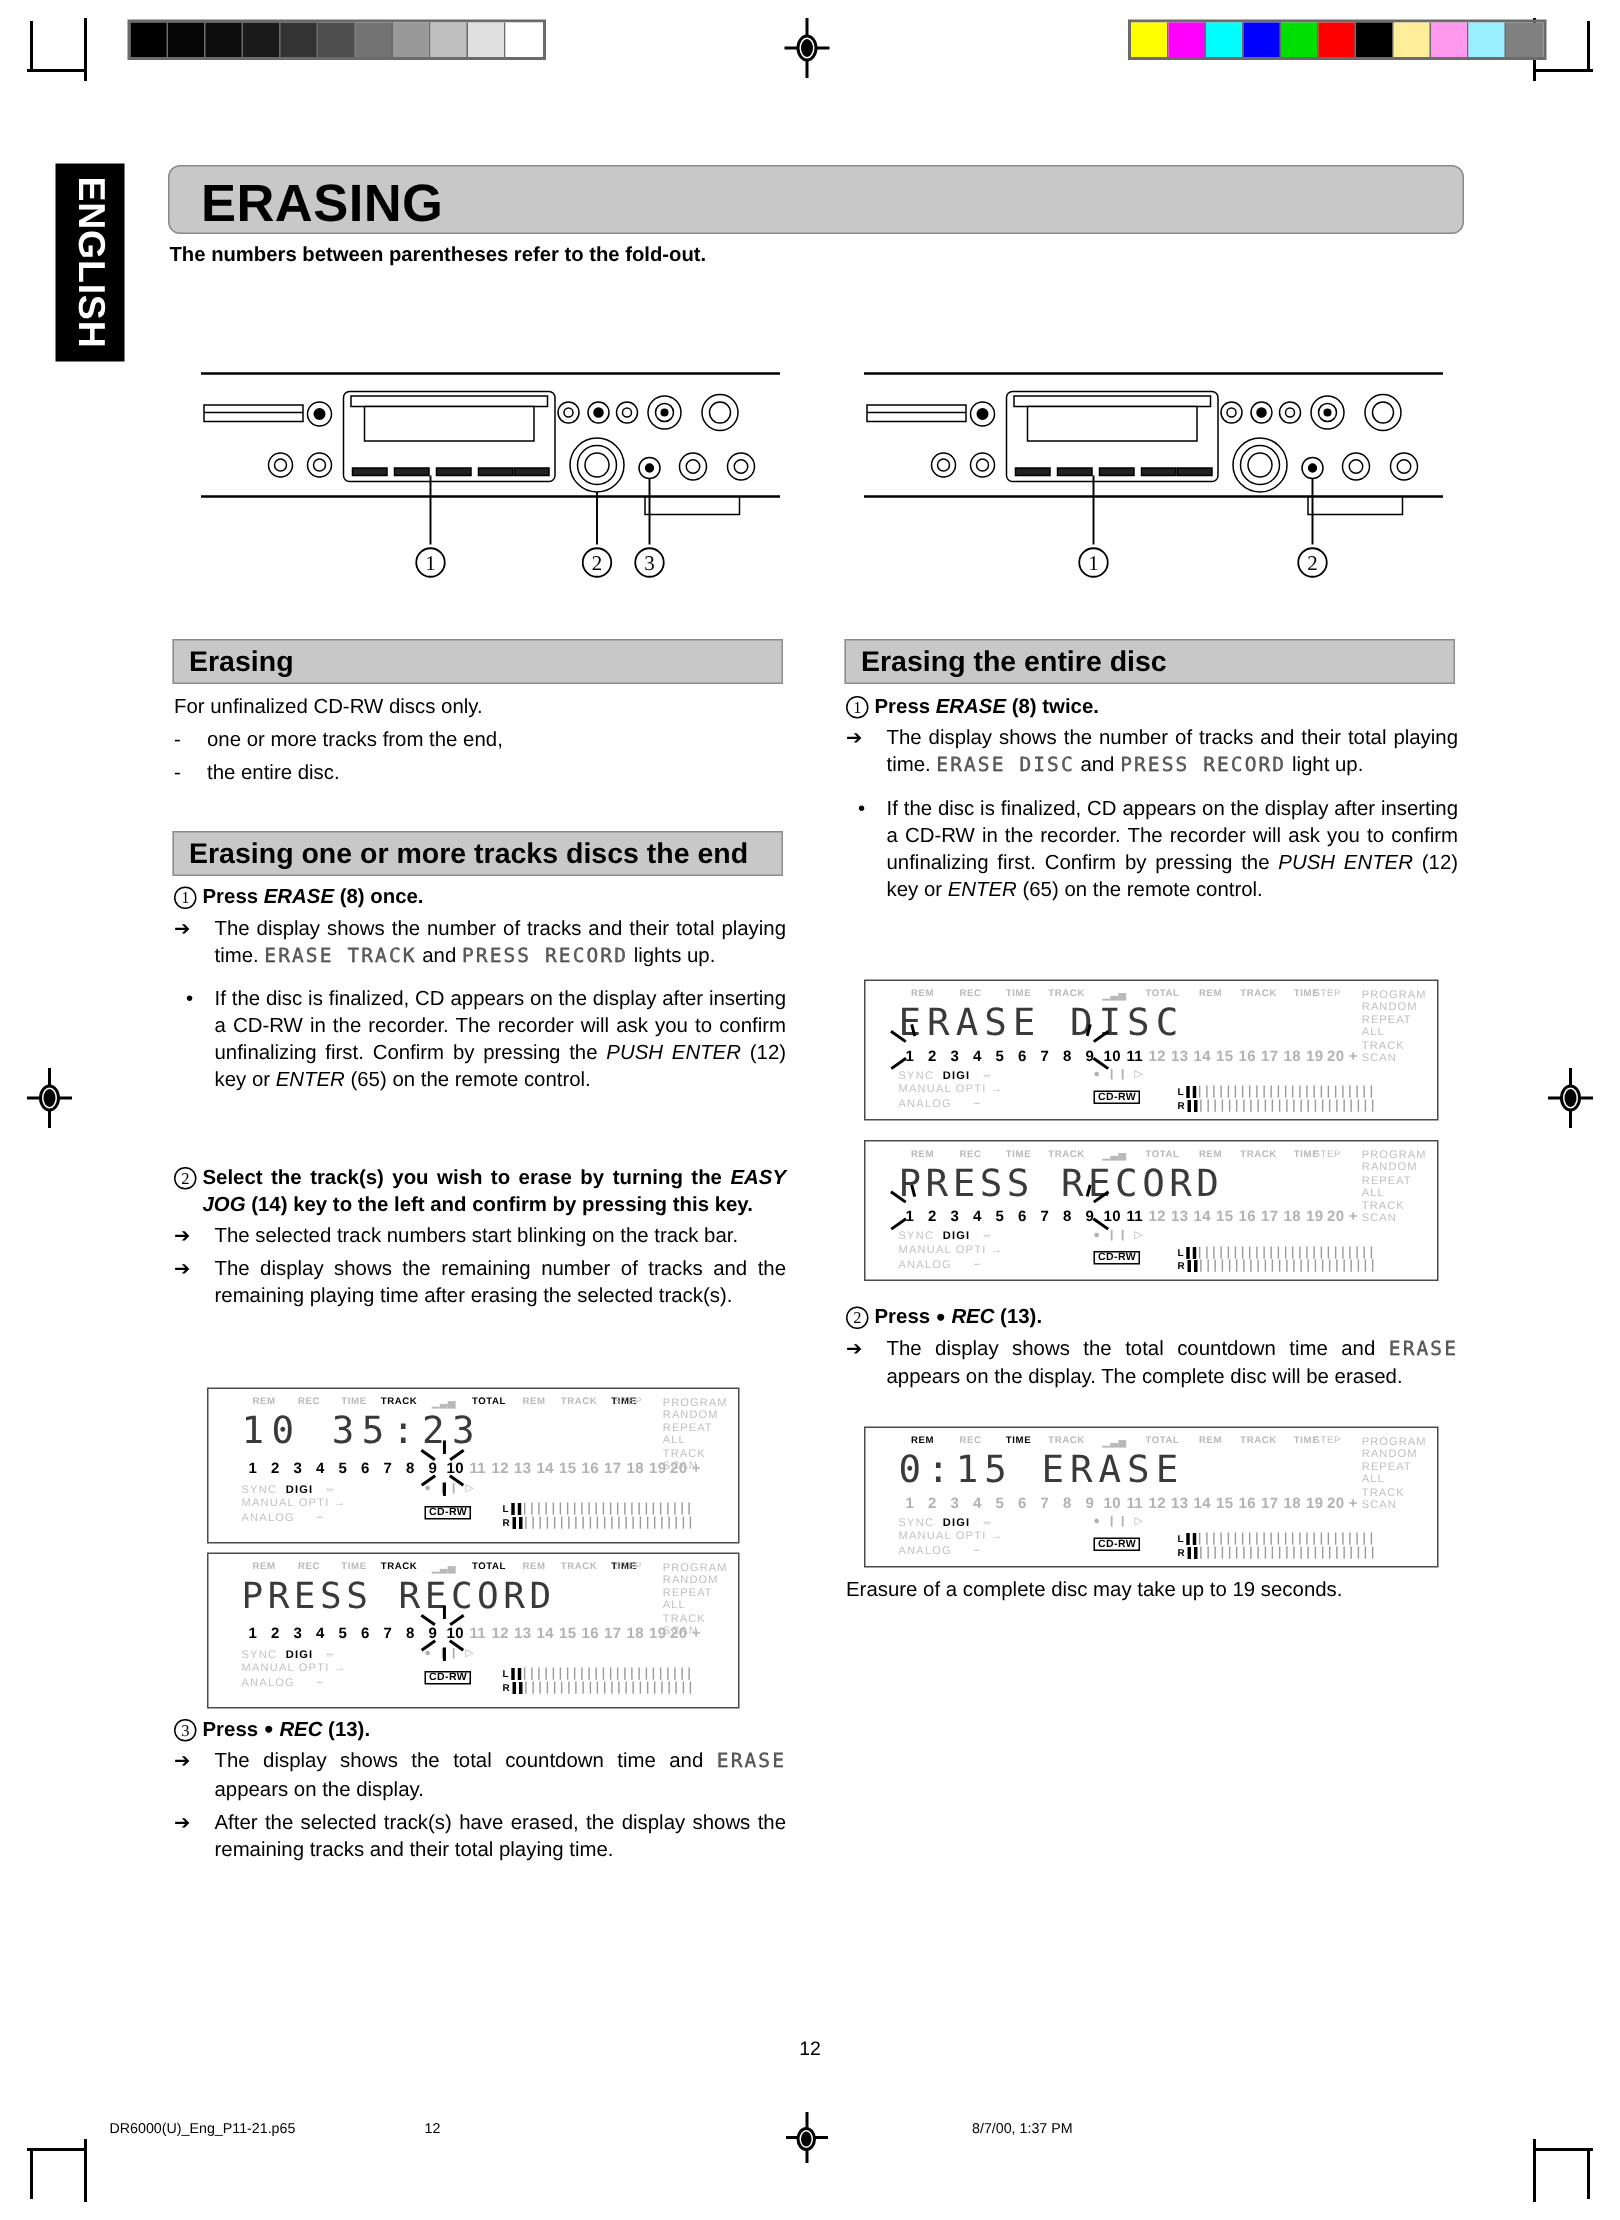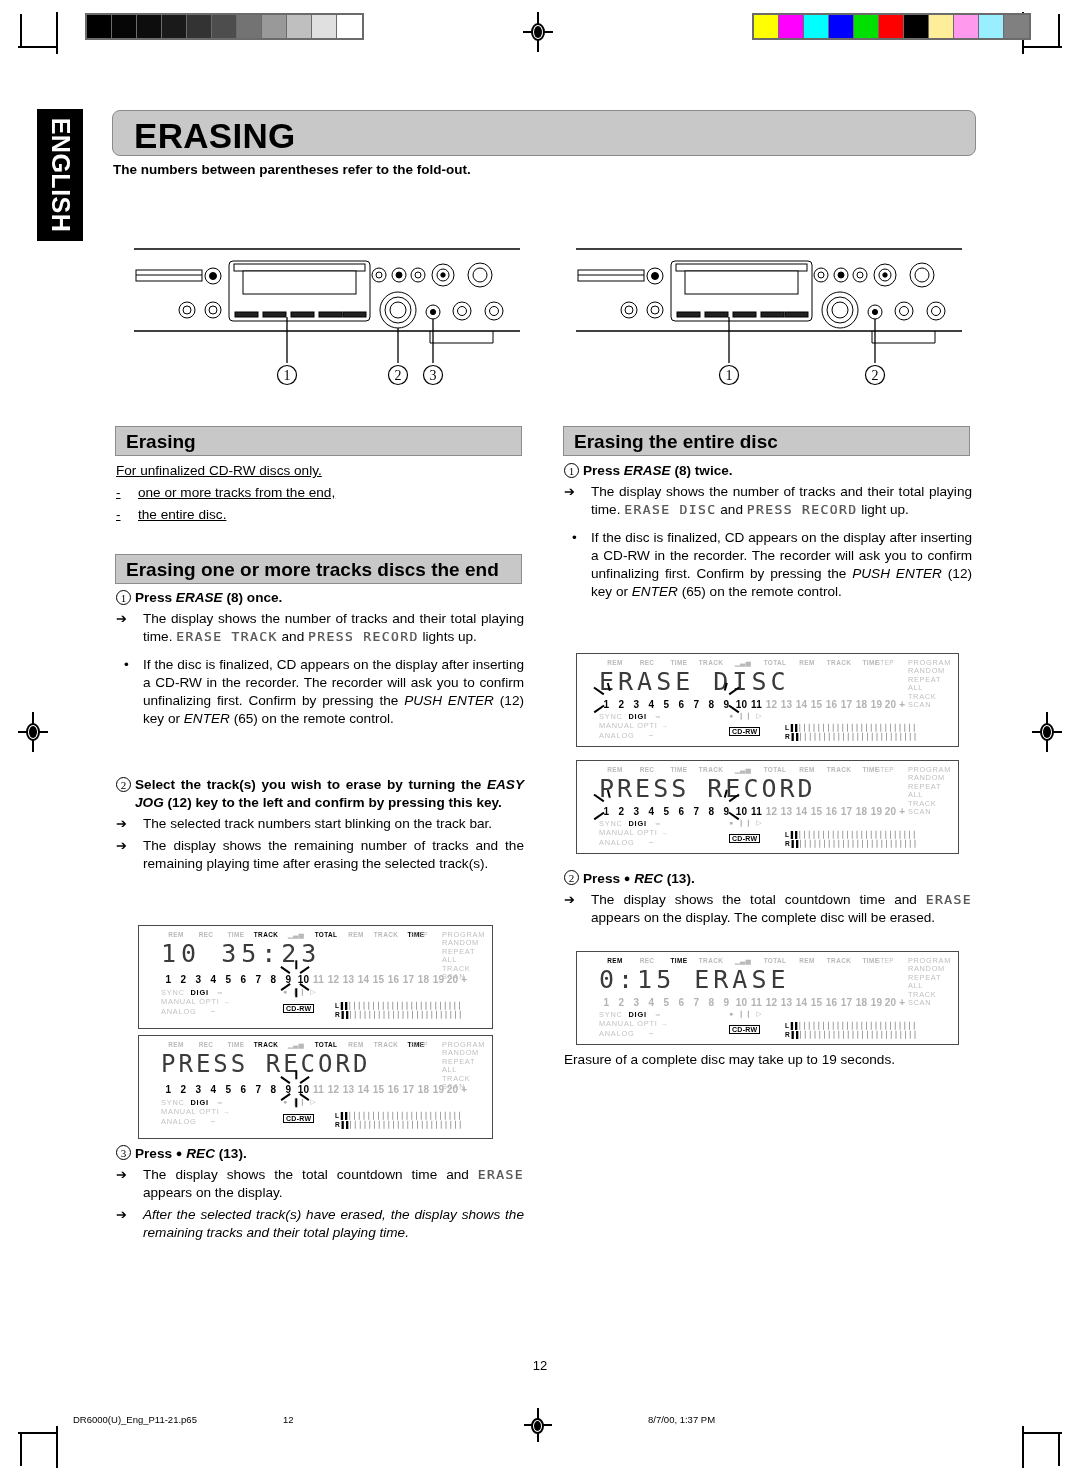"For unfinalized CD-RW discs only." #col-left { text-decoration: underline -> none }
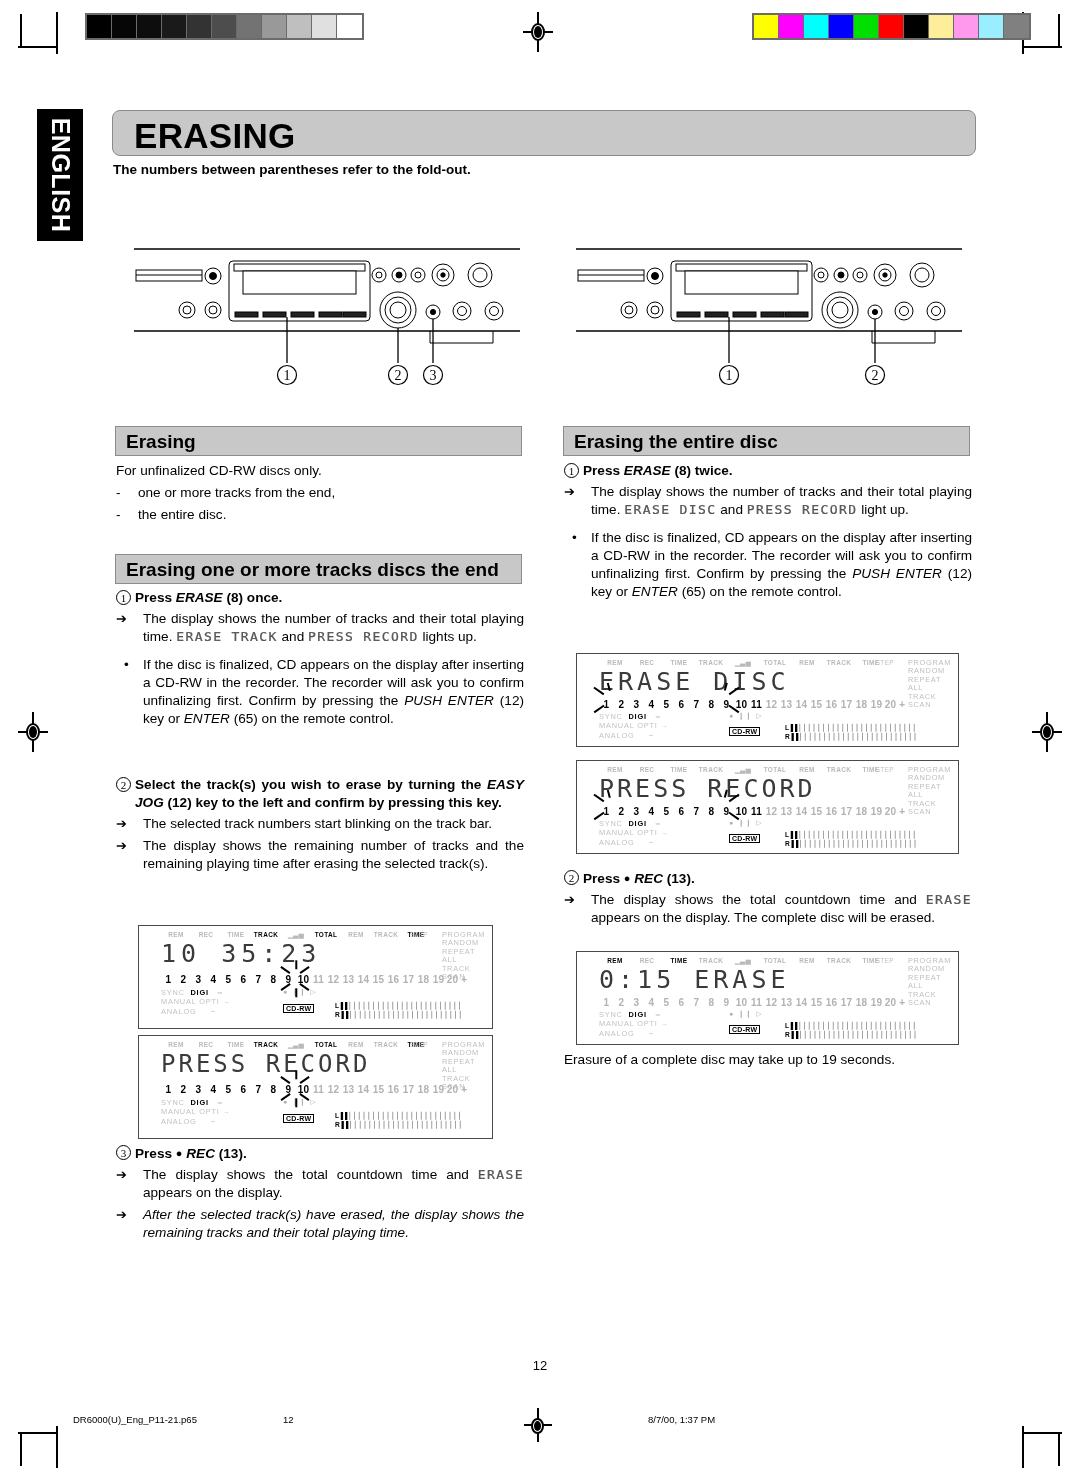"(12) key to the left" span { text: 12 -> 14 }
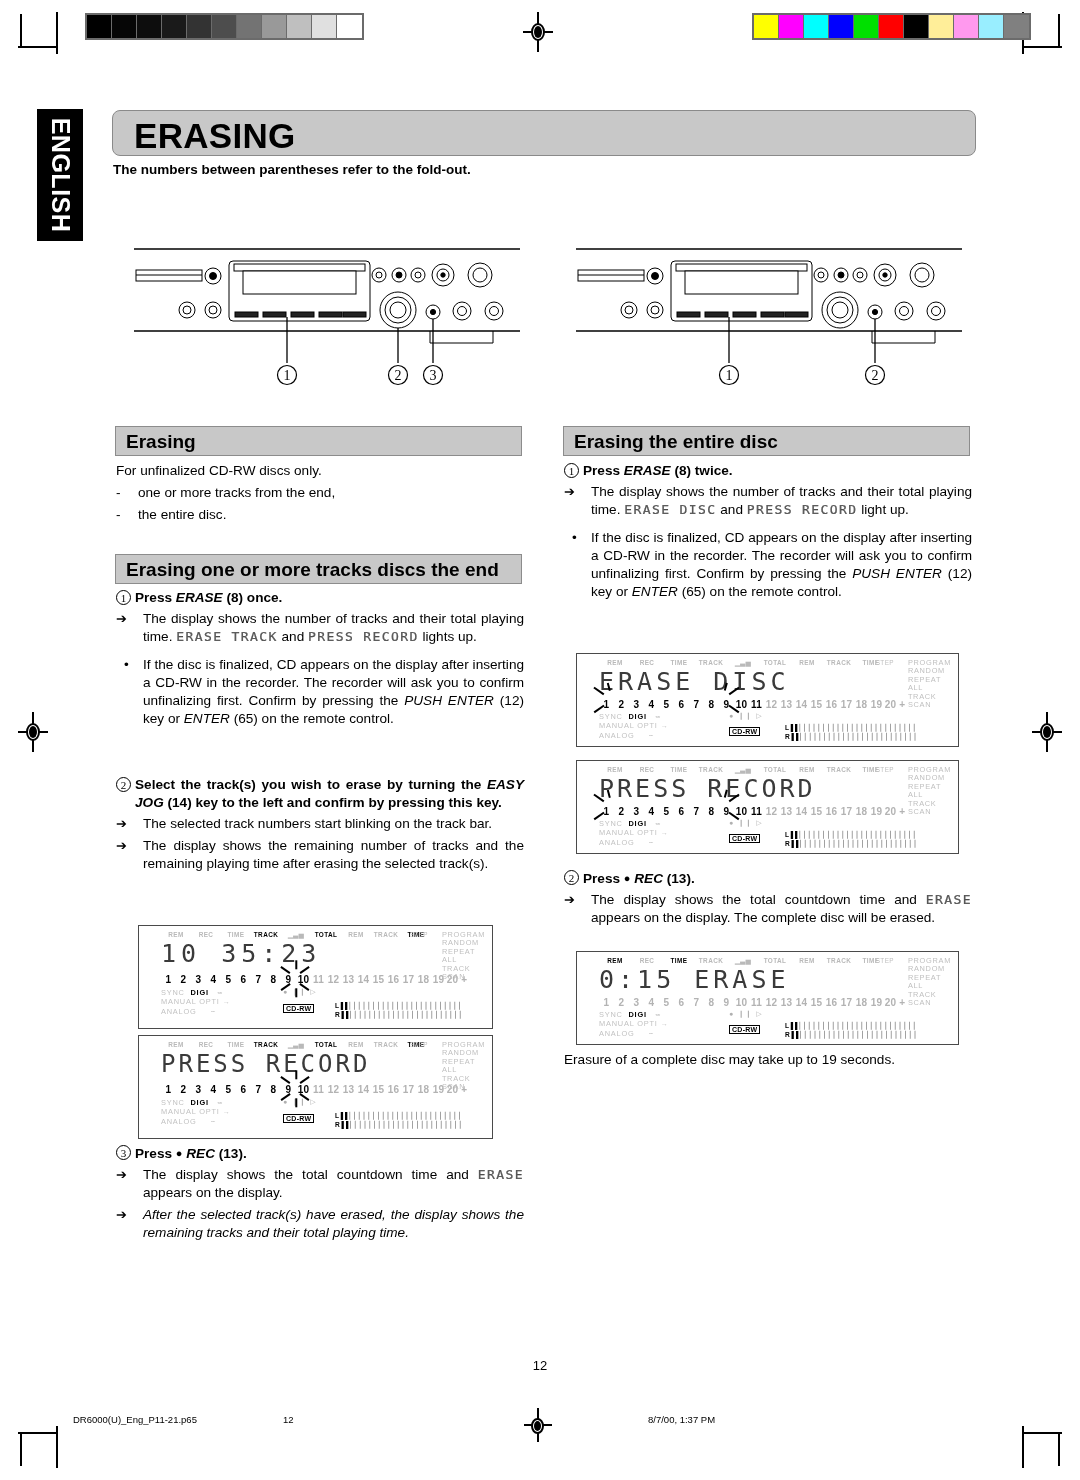"After the selected track(s) have" span.just { font-style: italic -> none }
